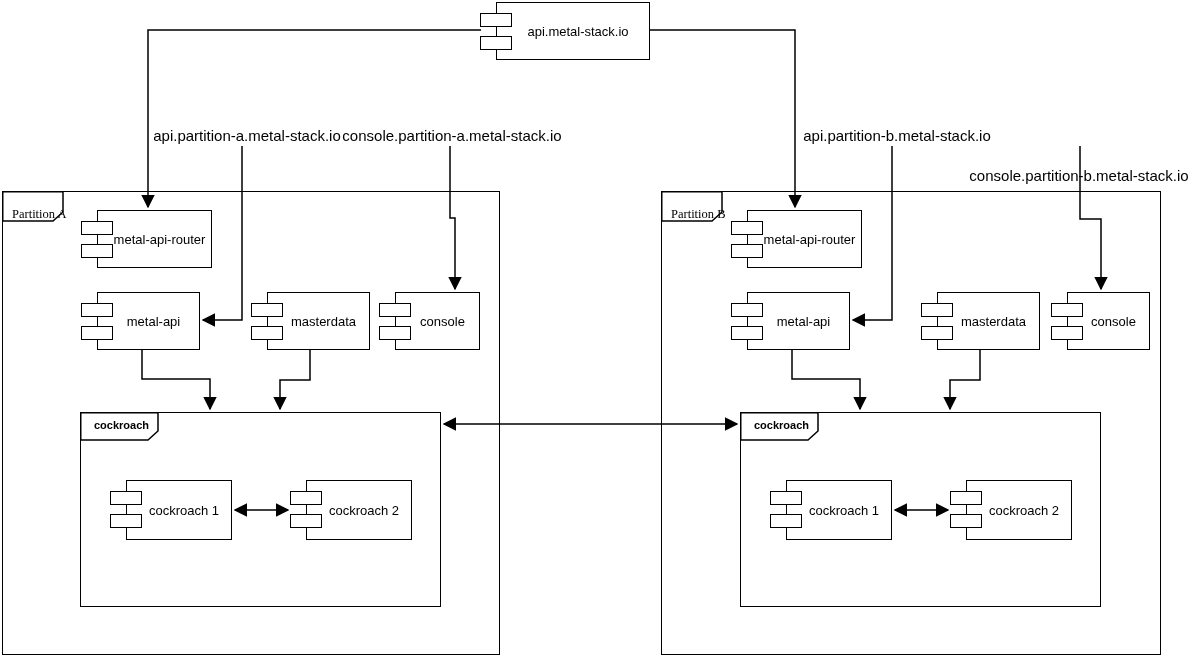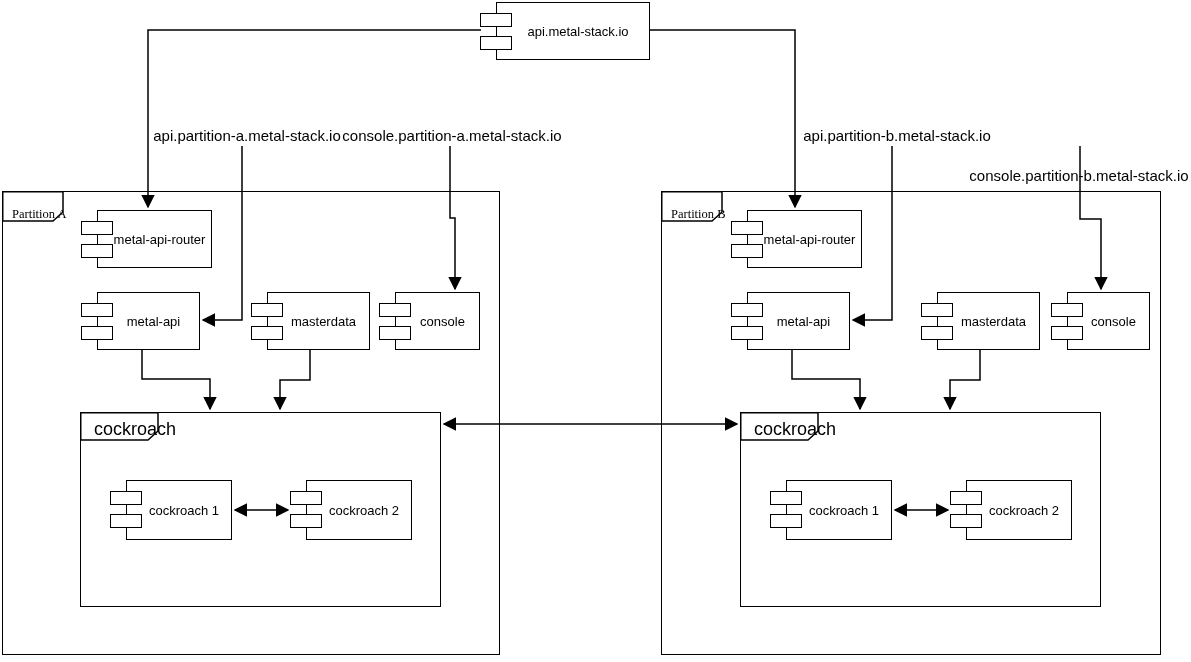"cockroach" .tab-label.sans { font-size: 18px -> 11px; font-weight: none -> bold }
